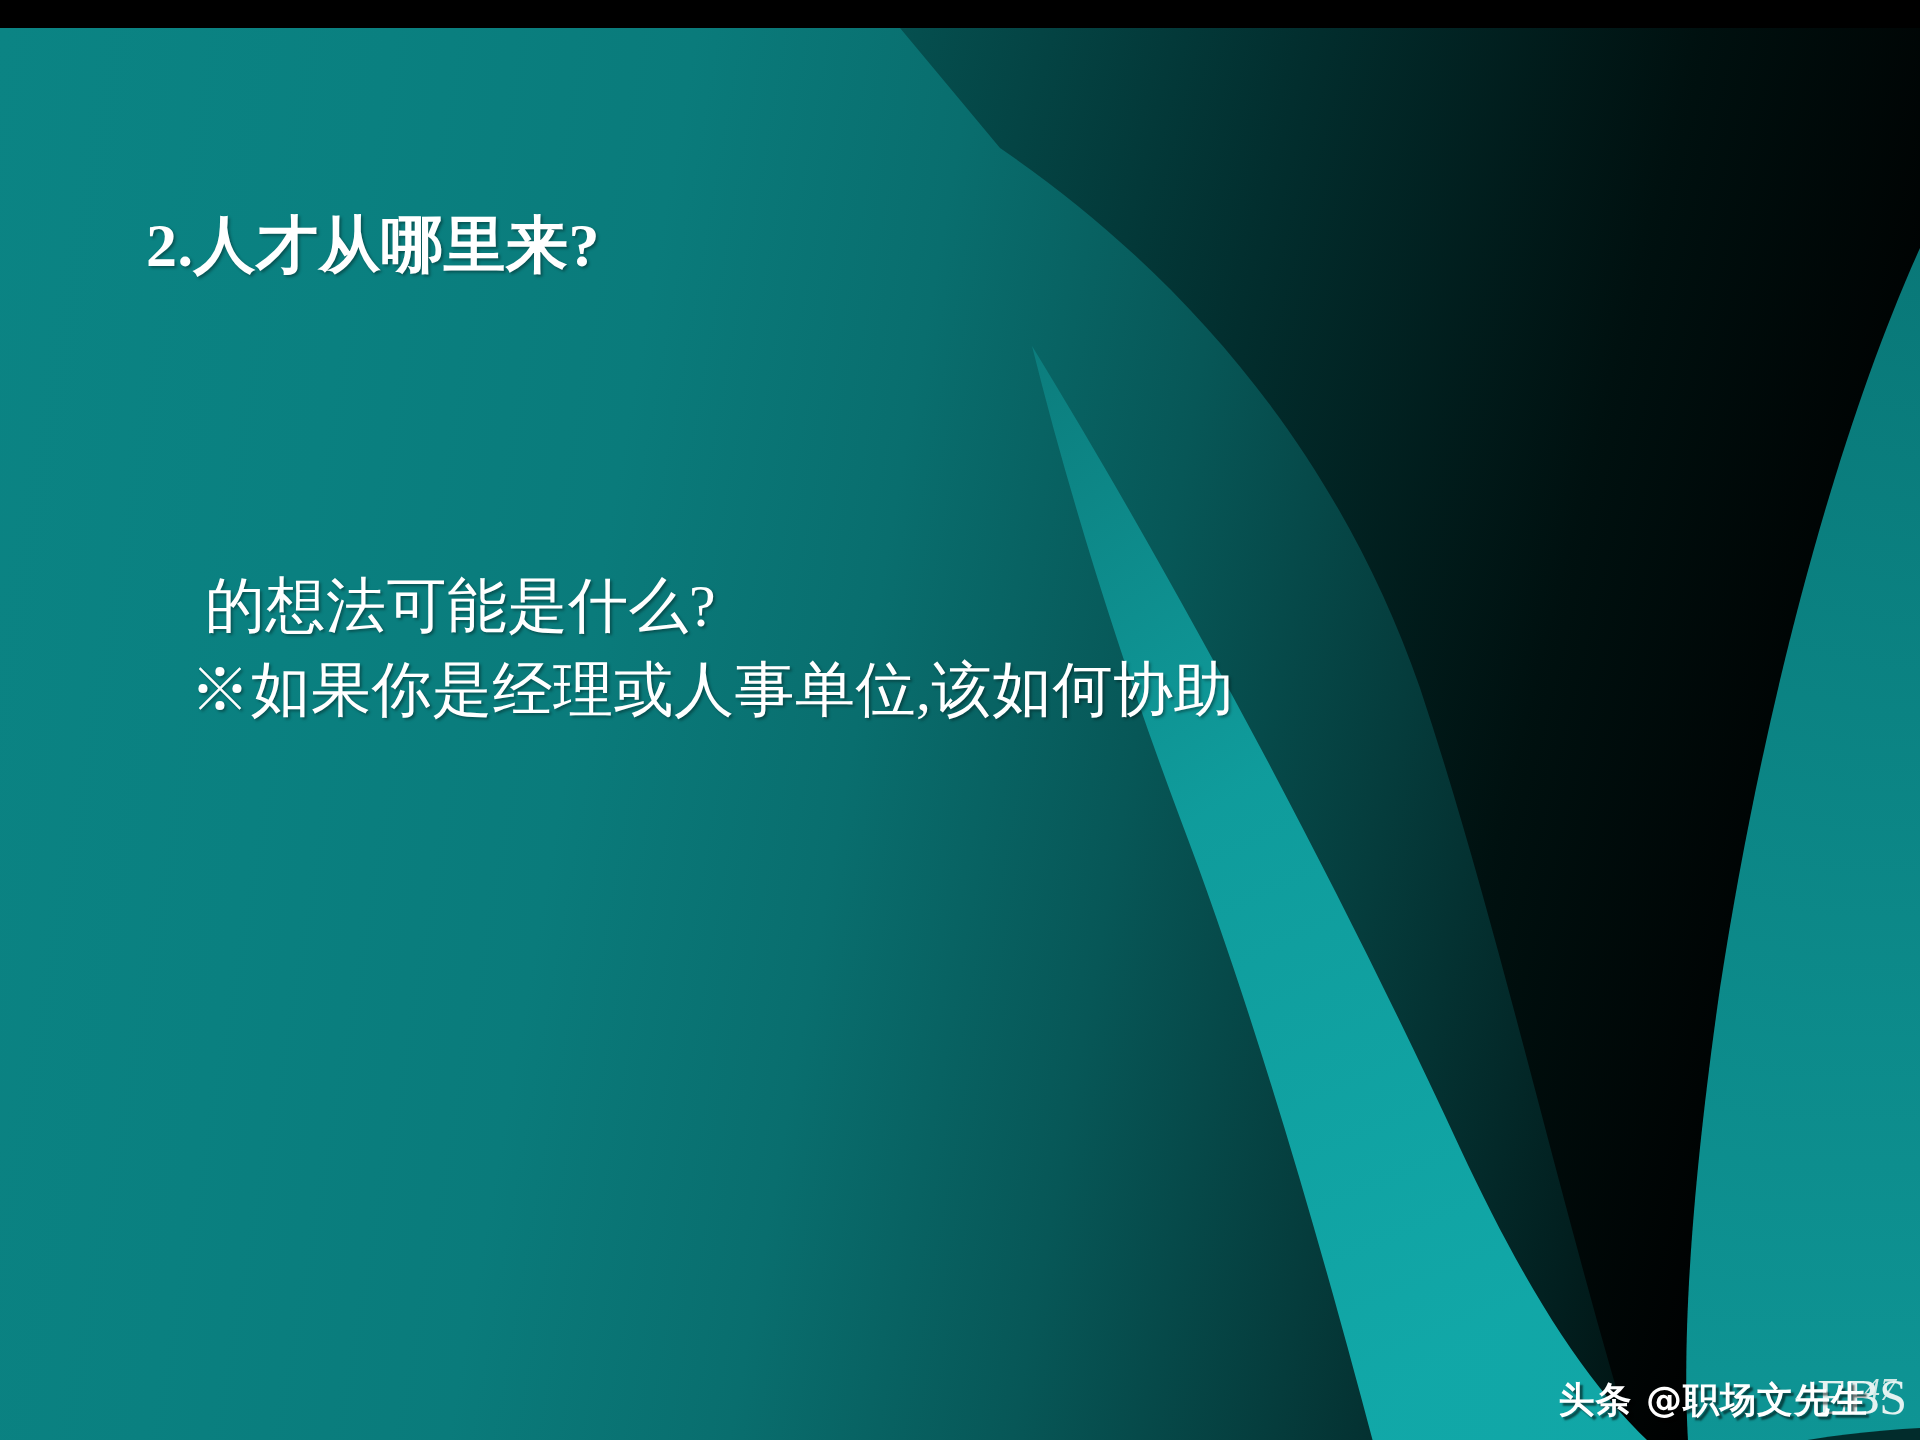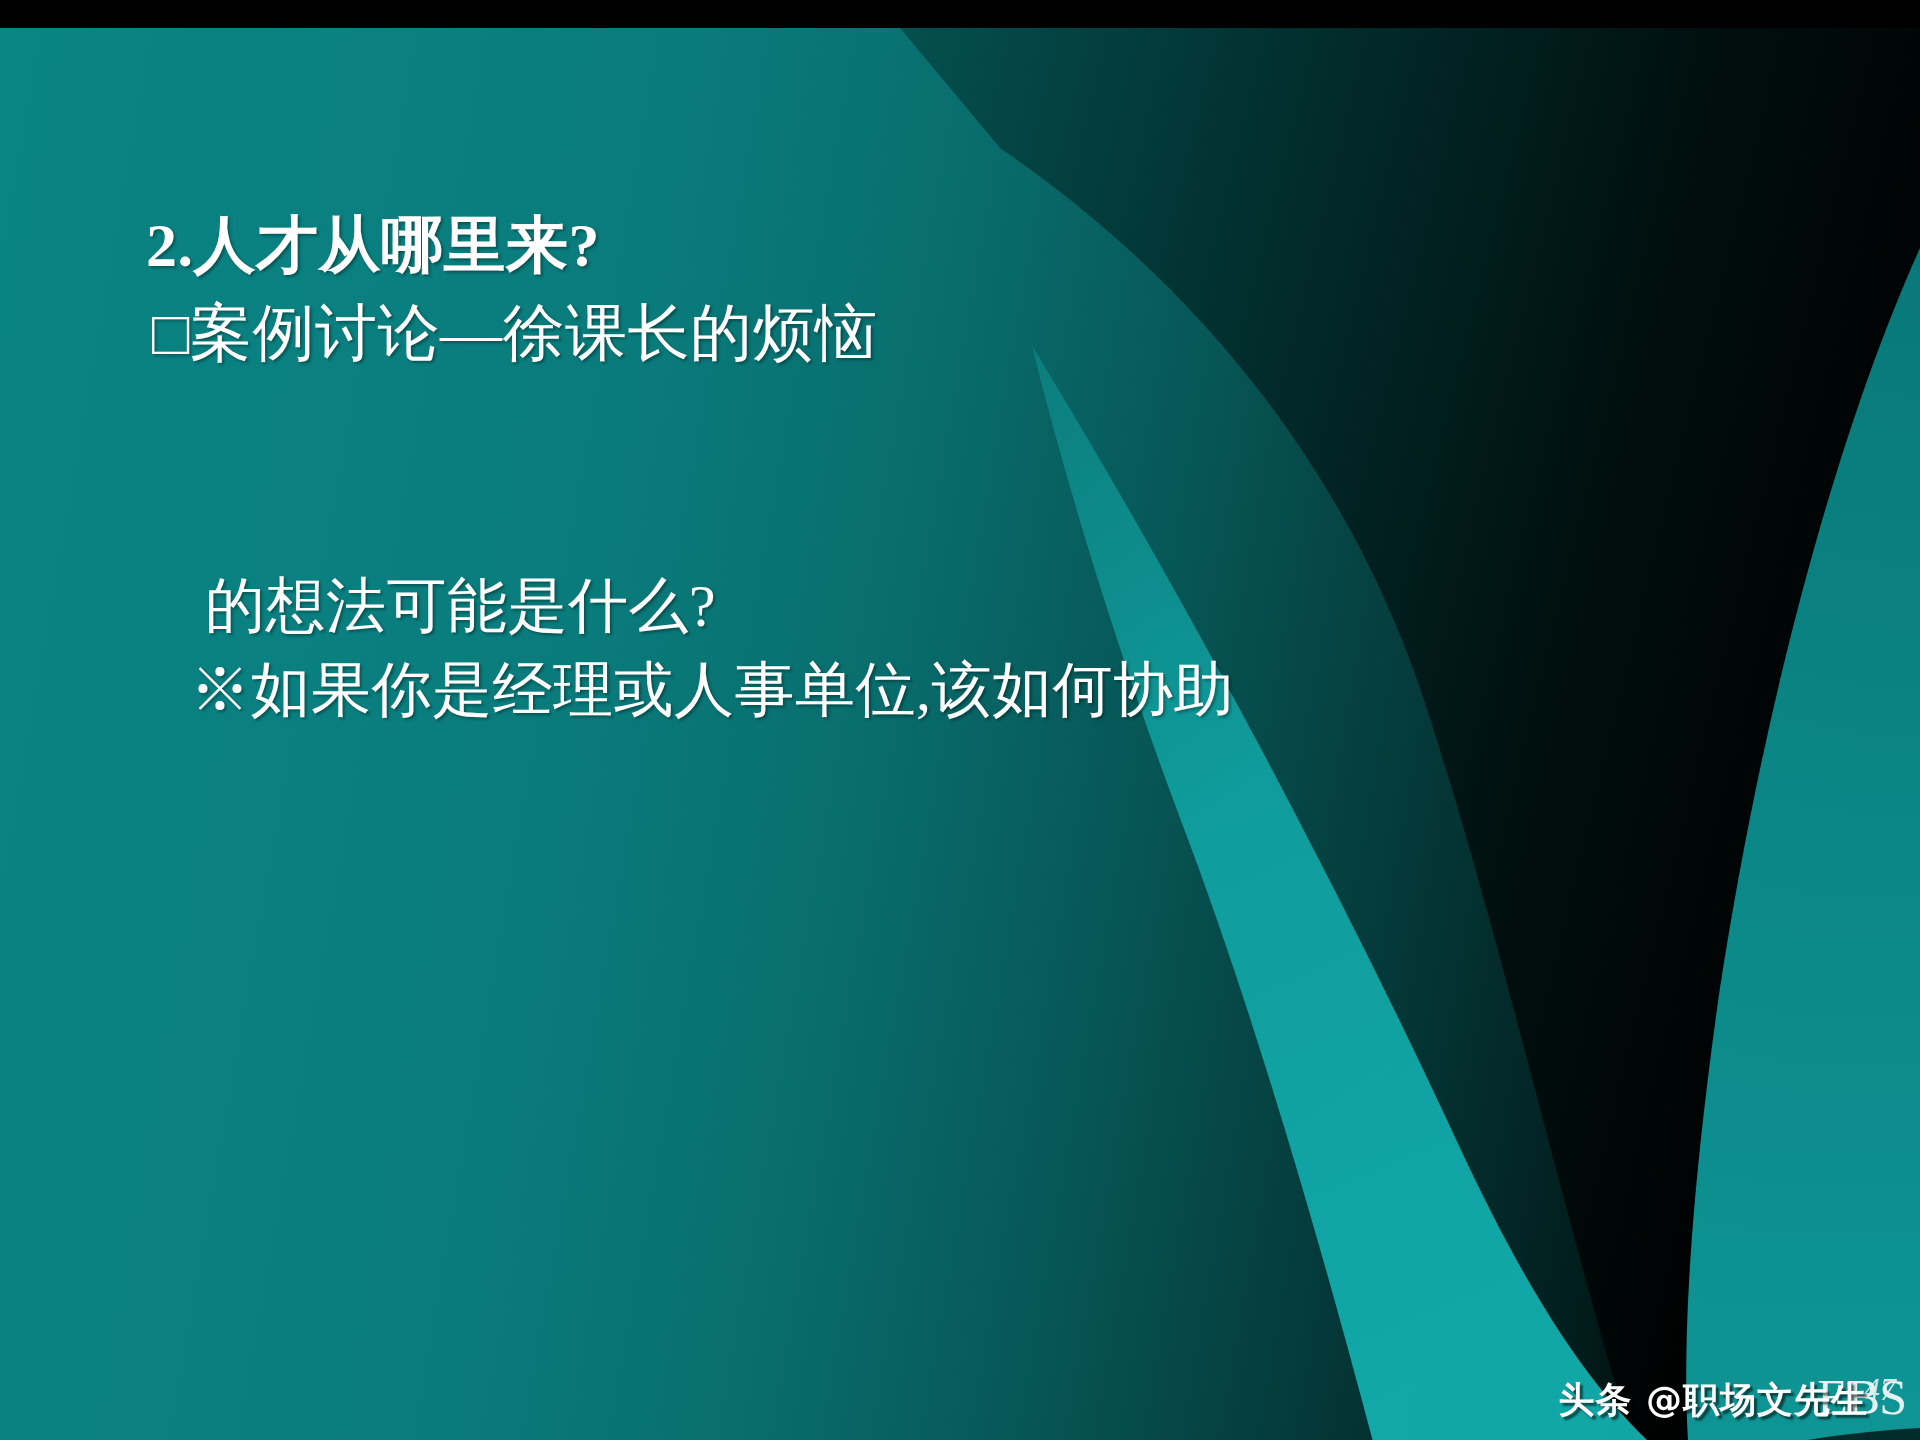"□案例讨论—徐课长的烦恼" div.line { html: <div>□案例讨论—徐课长的烦恼</div> -> none }
